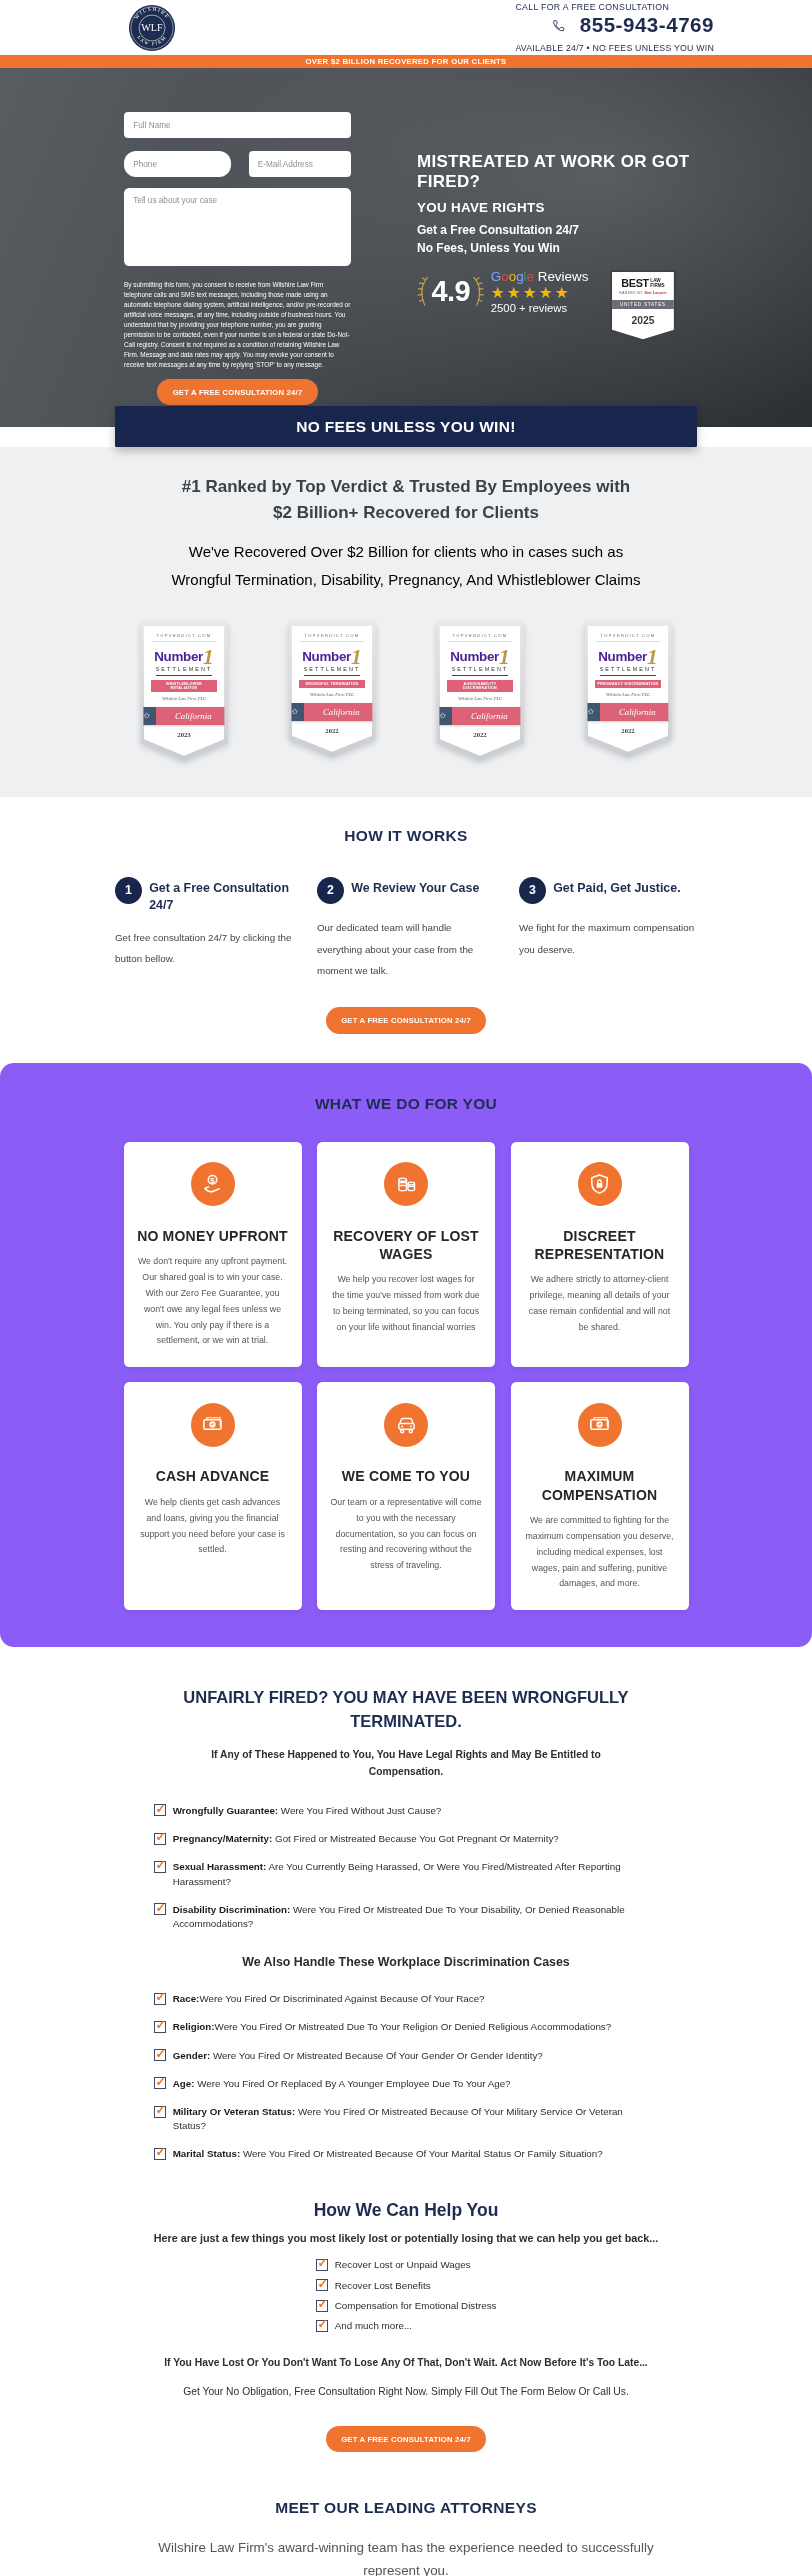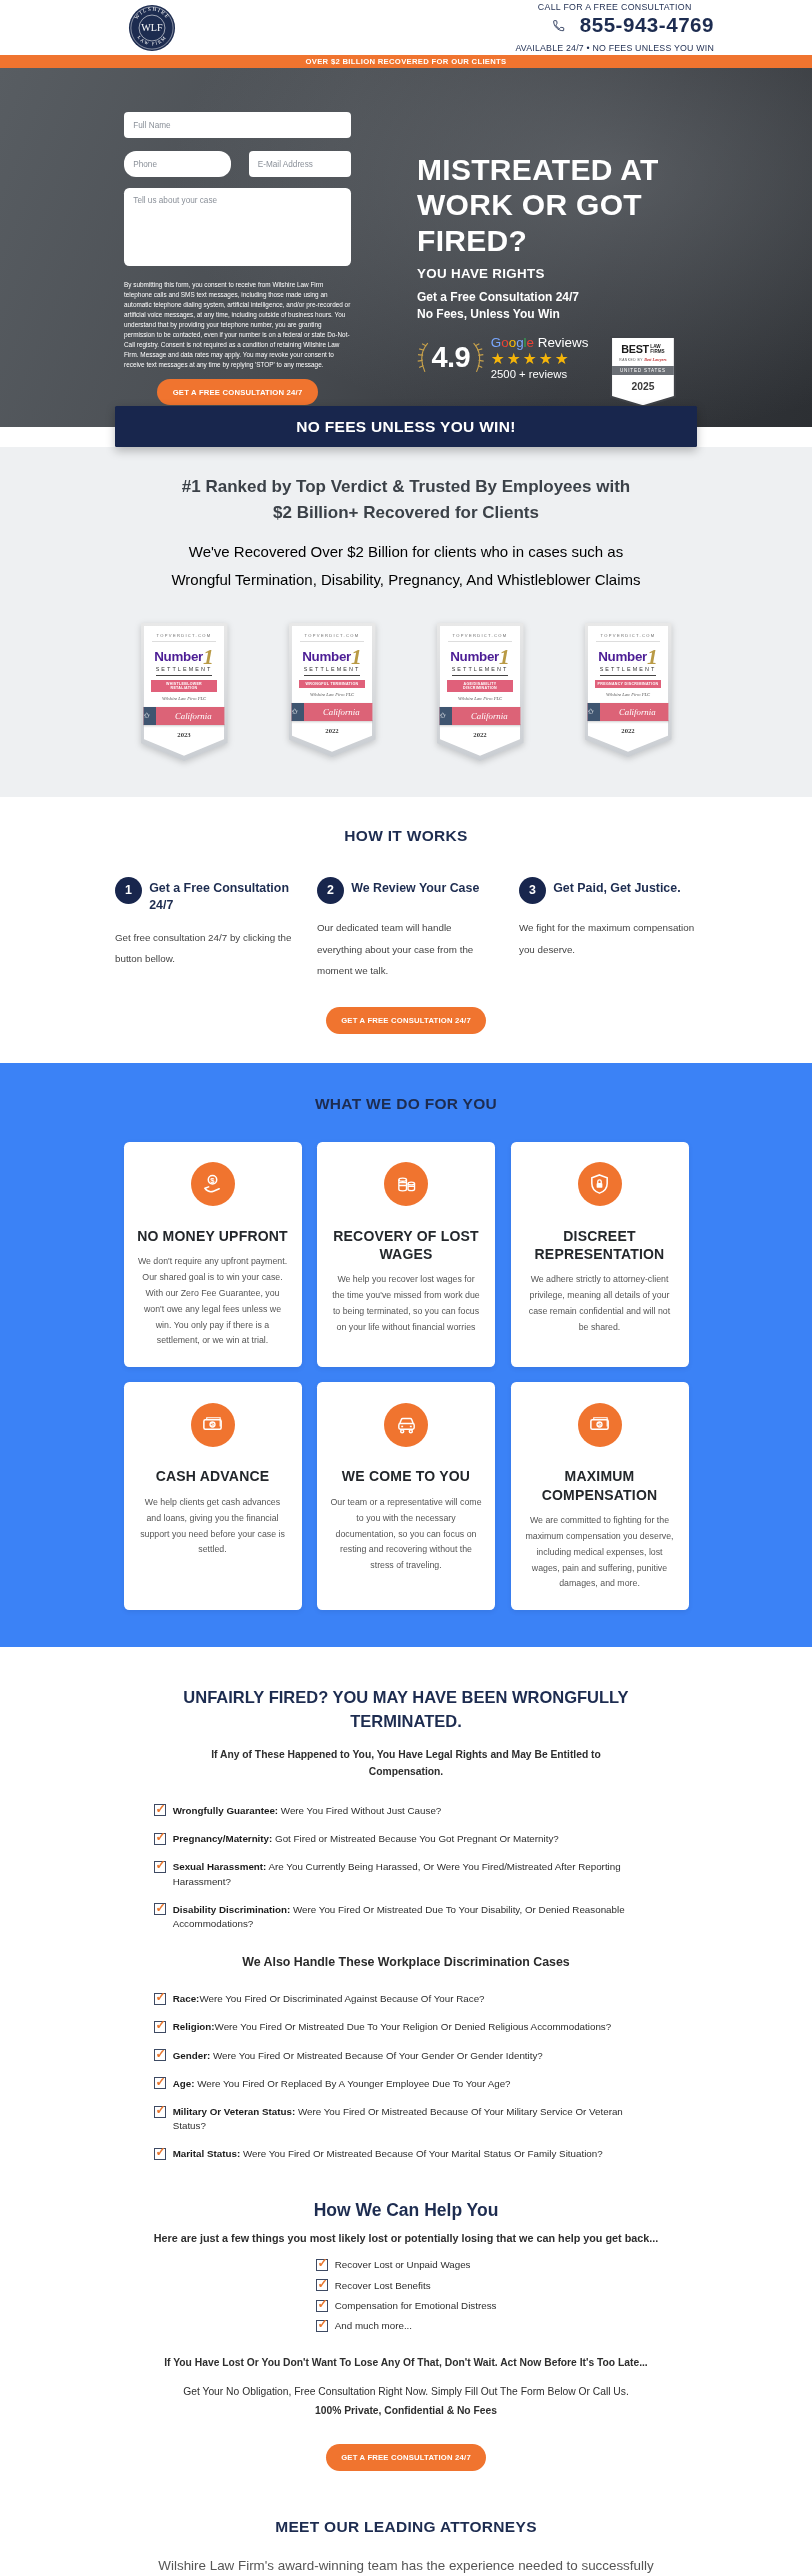"CALL FOR A FREE CONSULTATION" .hdr-right { text-align: center -> left }
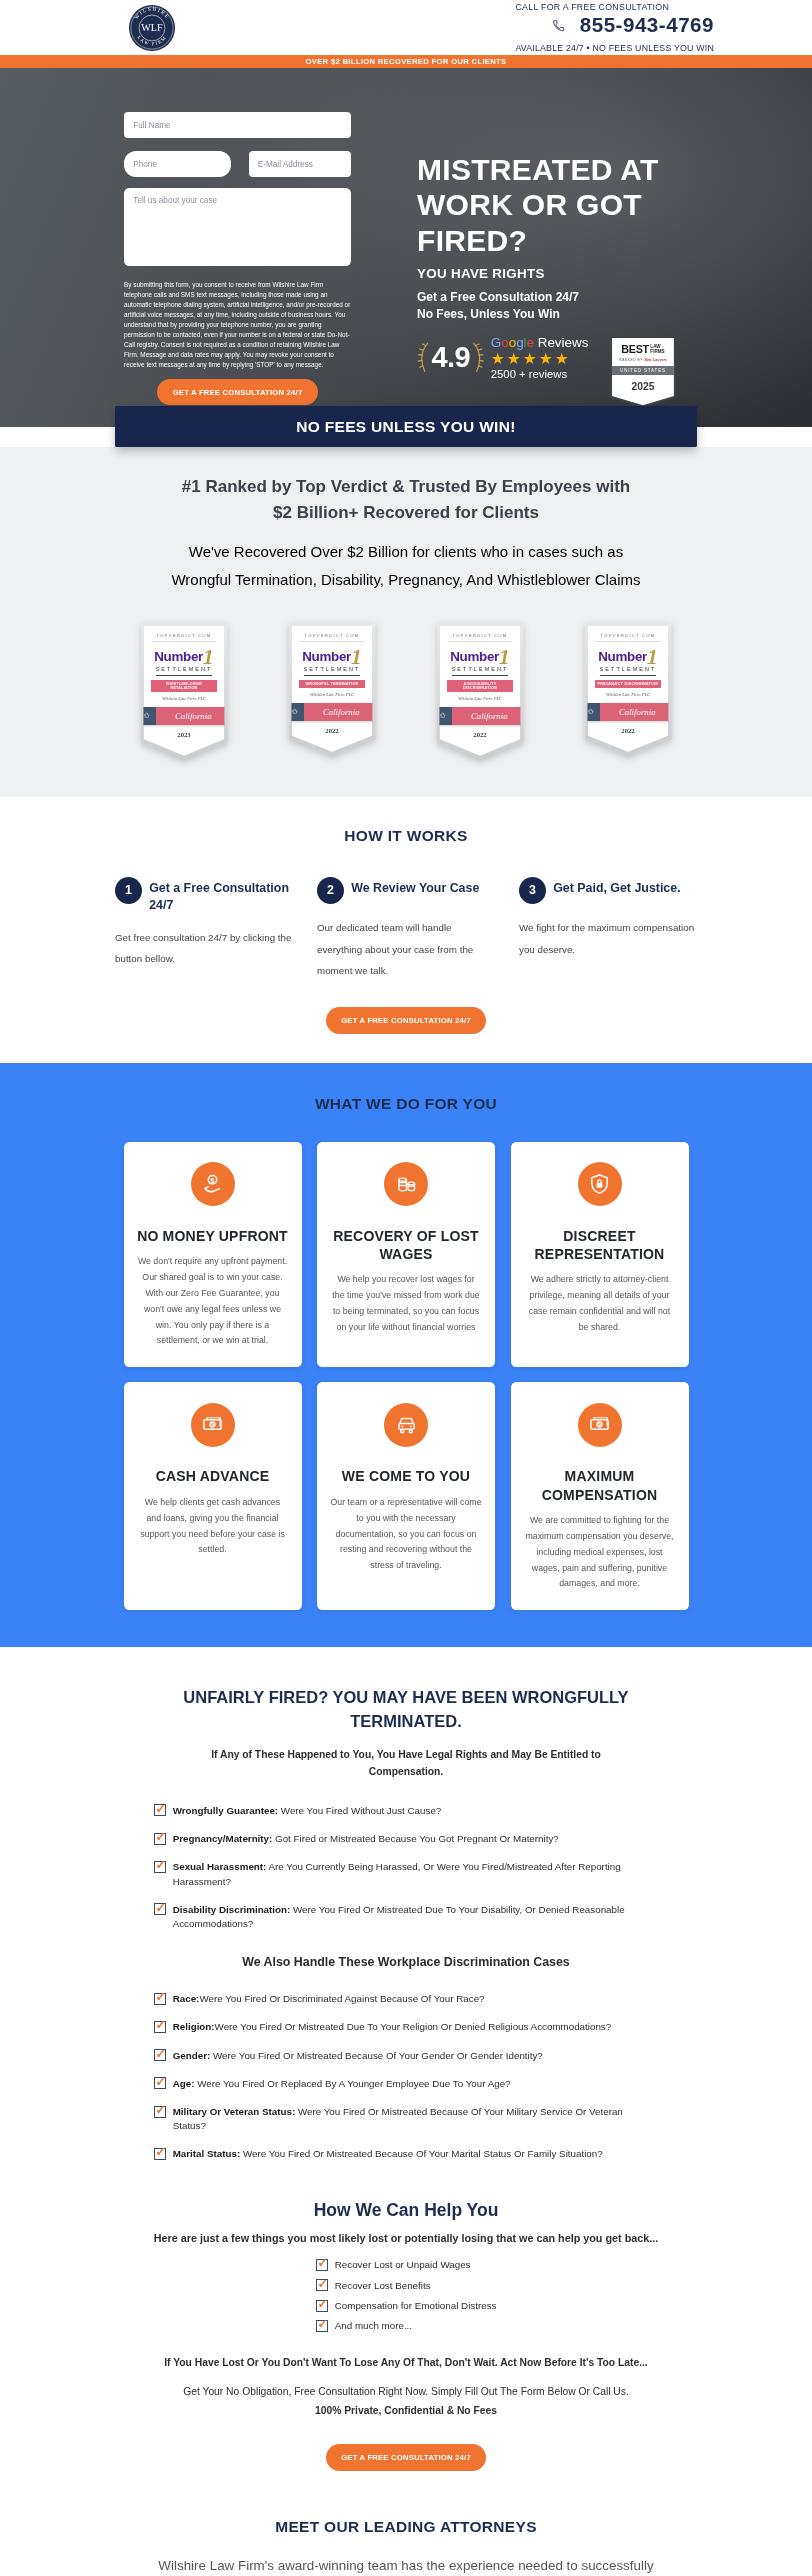"MISTREATED AT WORK OR GOT" .hcopy h1 { font-size: 30px -> 17px }
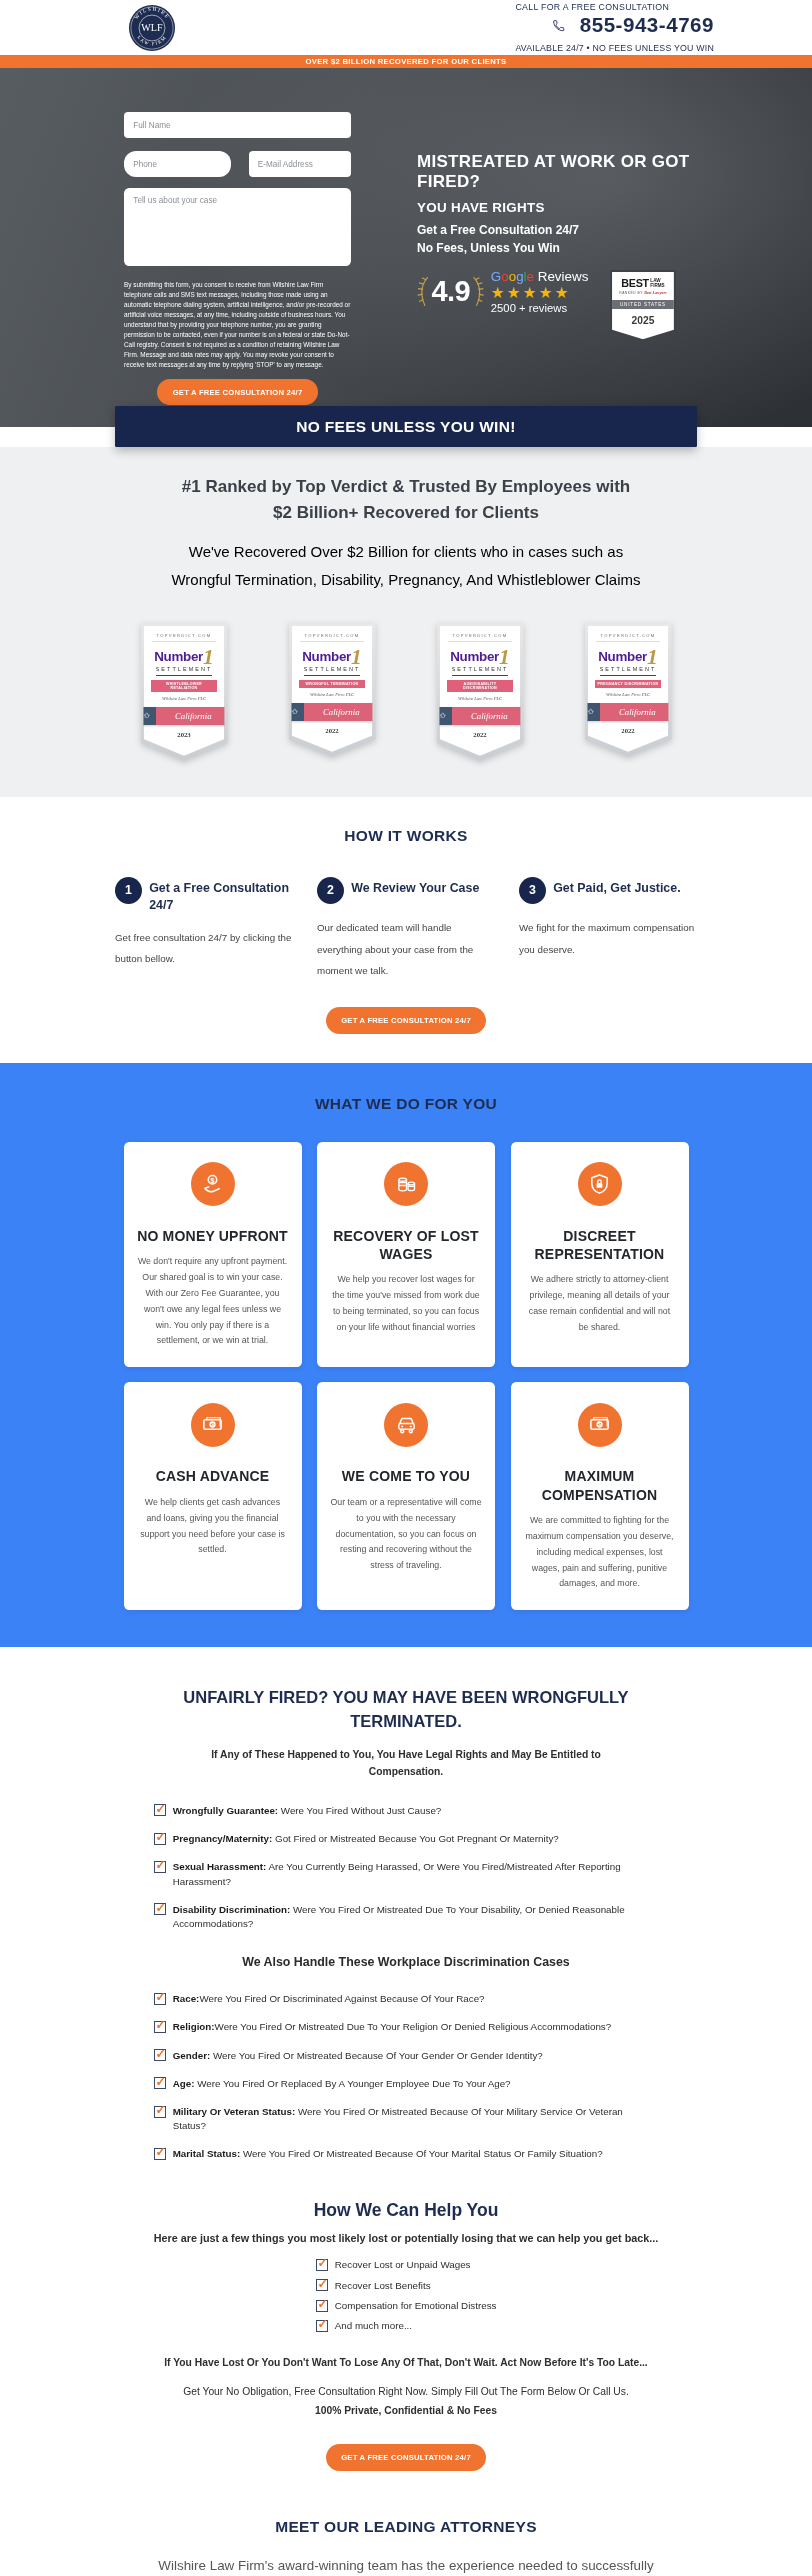"WHAT WE DO FOR YOU" .wedo { background: #3b82f6 -> #8b5cf6; border-radius: none -> 14px }
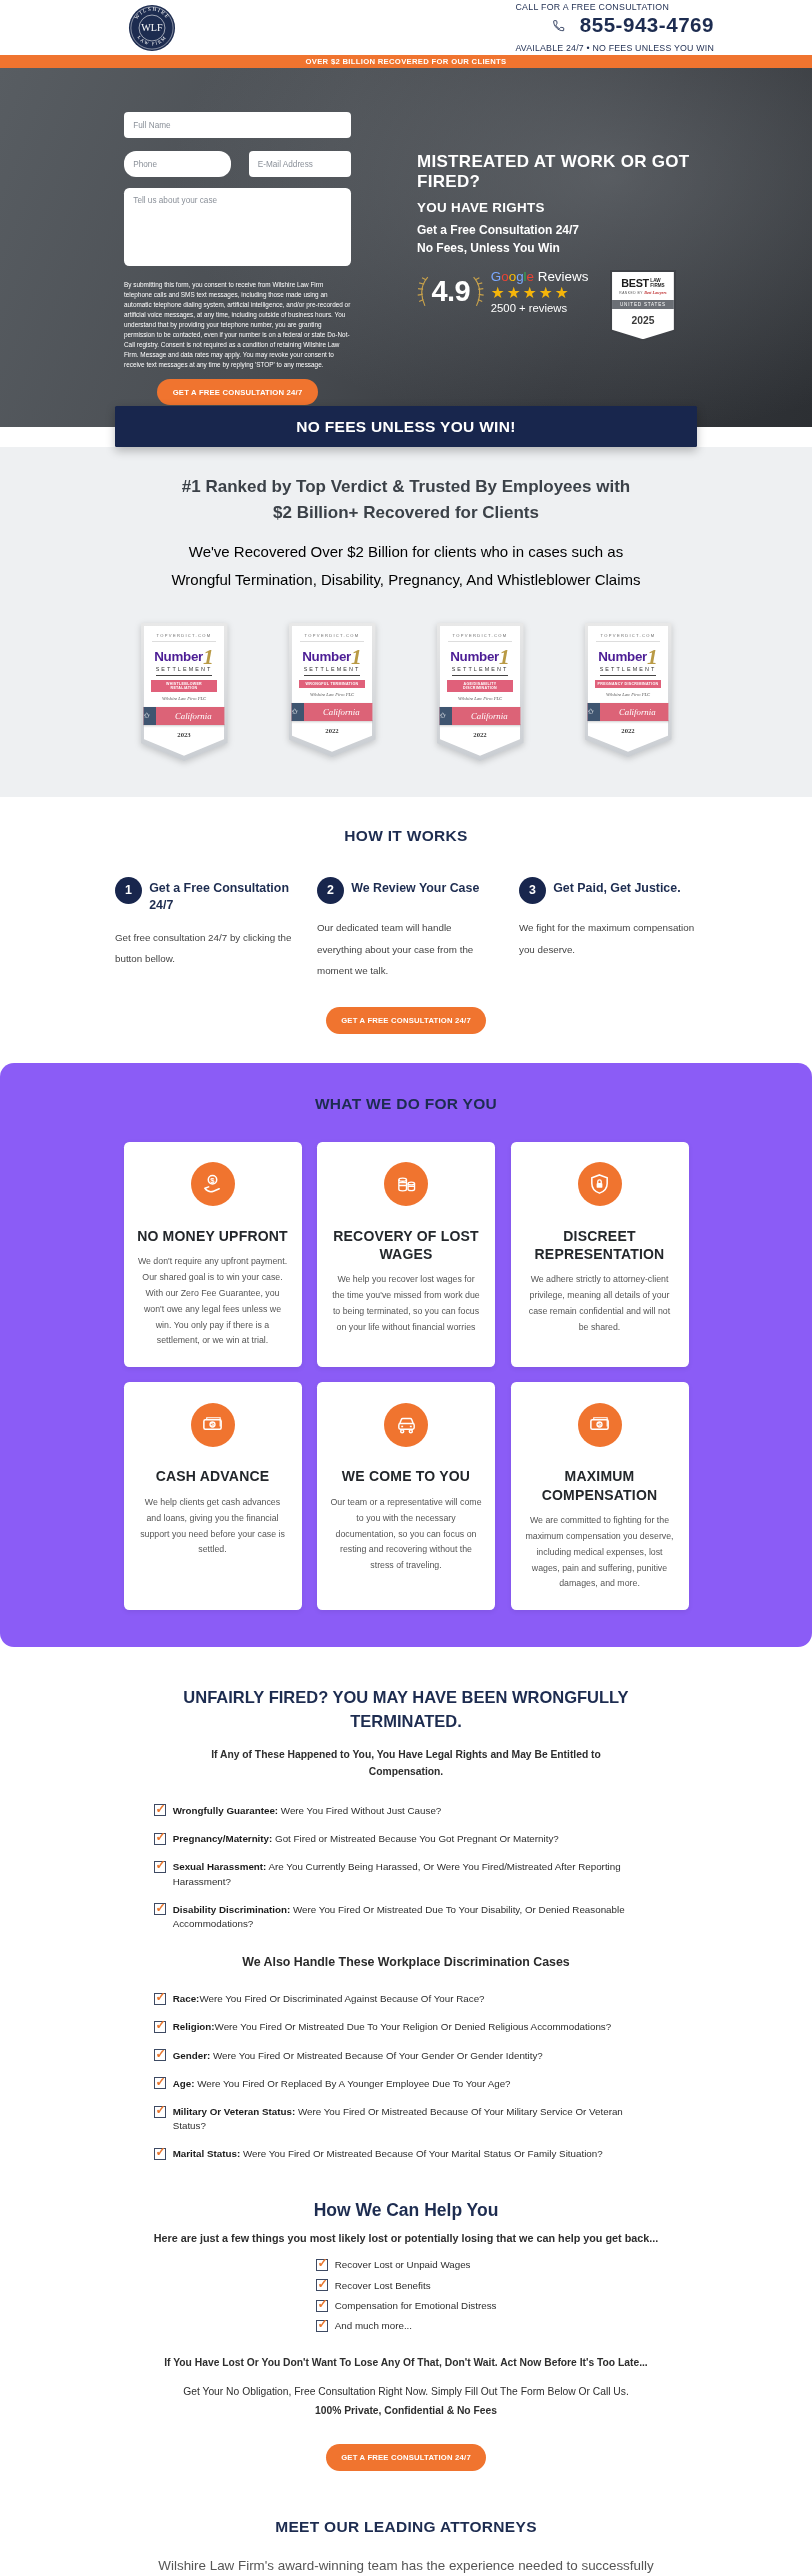"100% Private, Confidential & No" b { html: <b>100% Private, Confidential &amp; No Fees</b> -> none }
